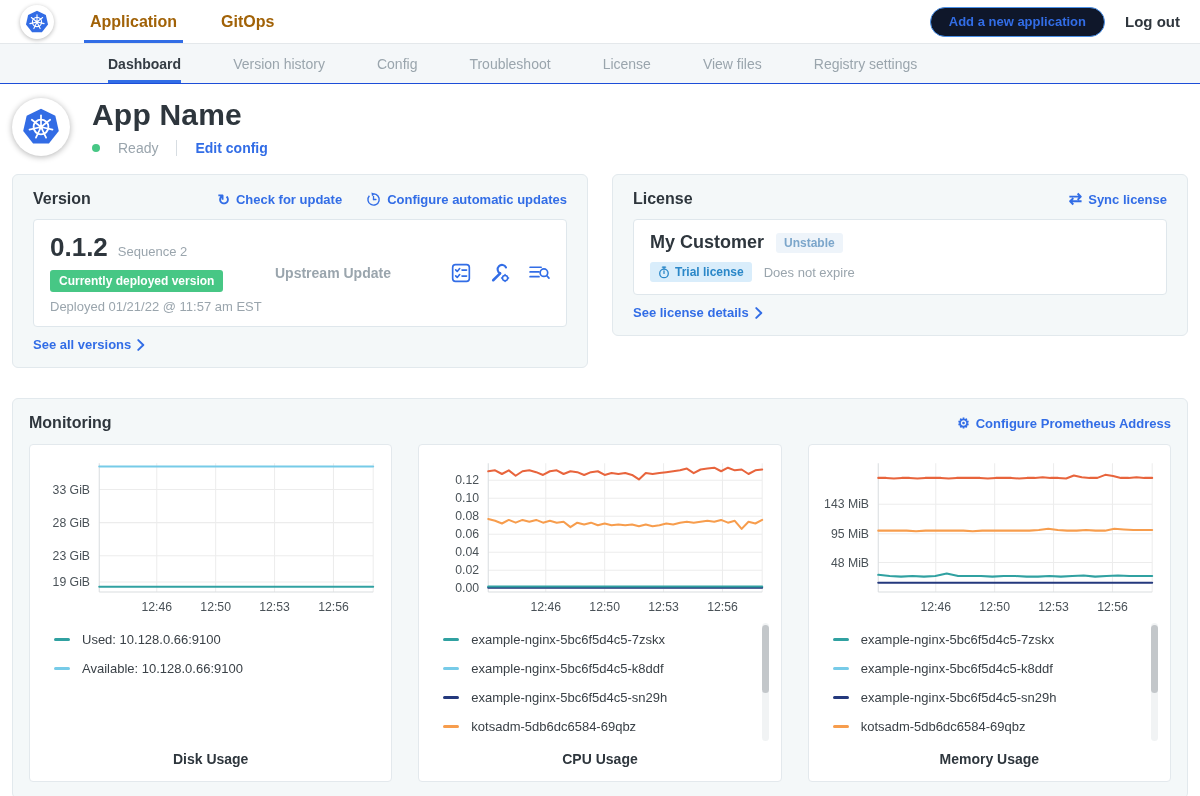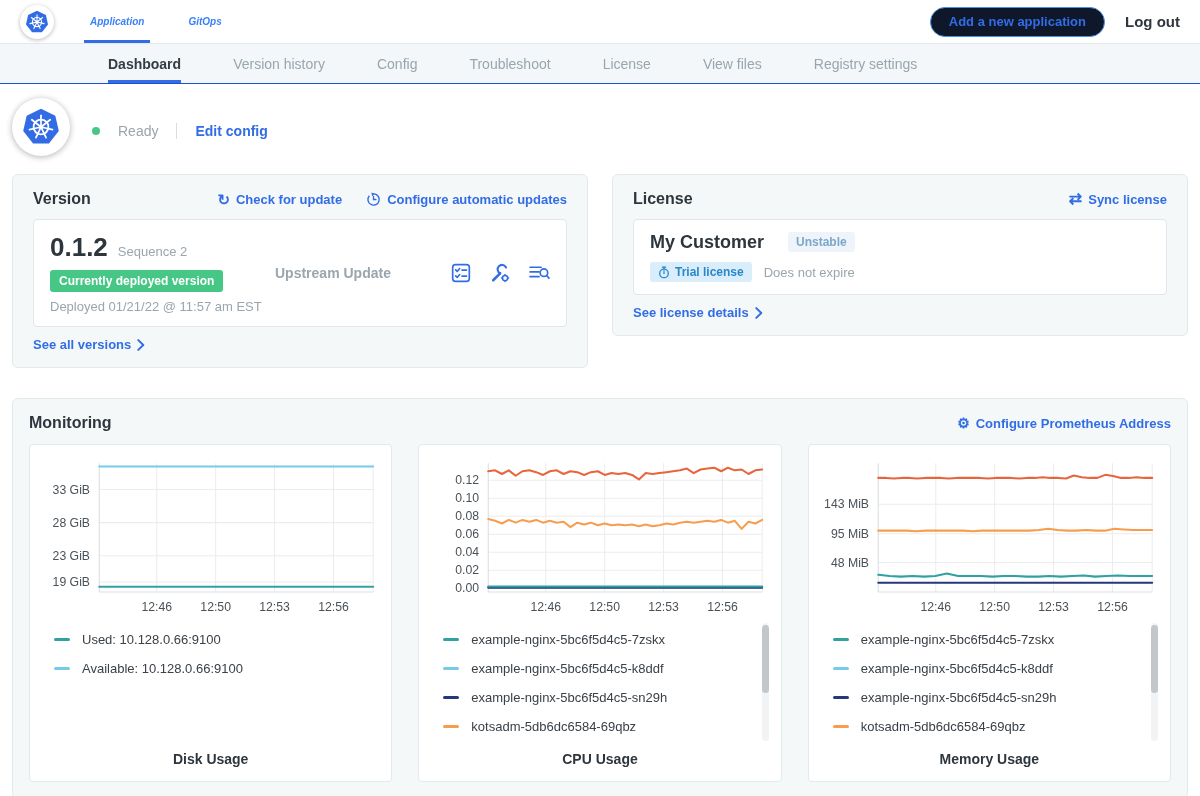"Application" .topnav-tab { color: #3b82f6 -> #a16207; font-size: 10px -> 16px; font-style: italic -> none }
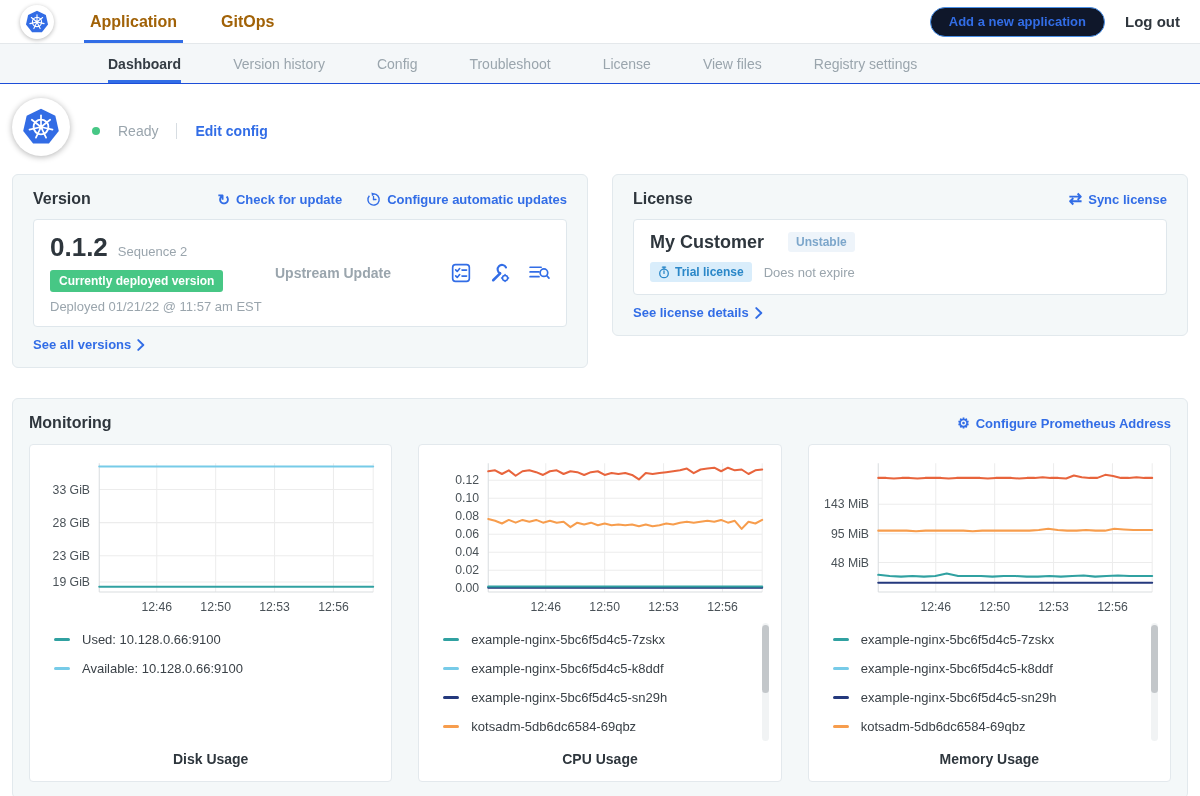"App Name" div.app-title { html: none -> <div>App Name</div> }
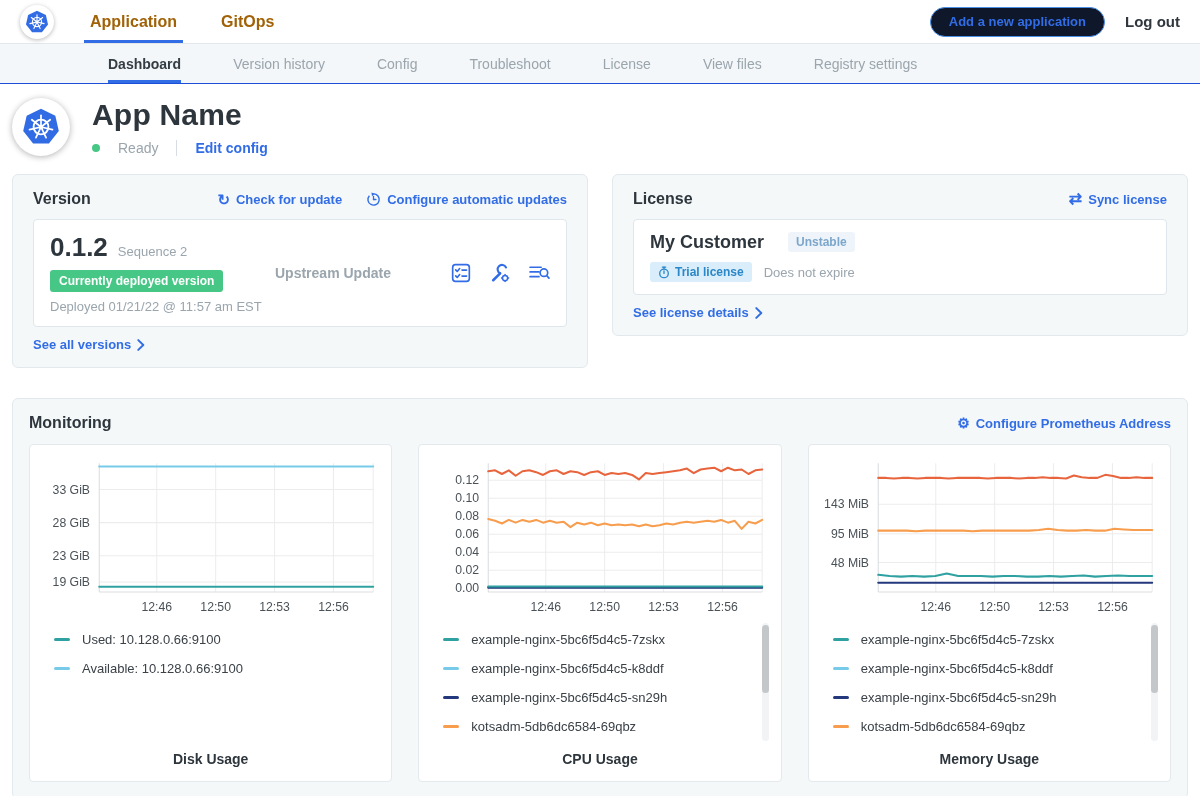"My Customer" .license-row1 { align-items: flex-start -> center; gap: 24px -> 12px }
